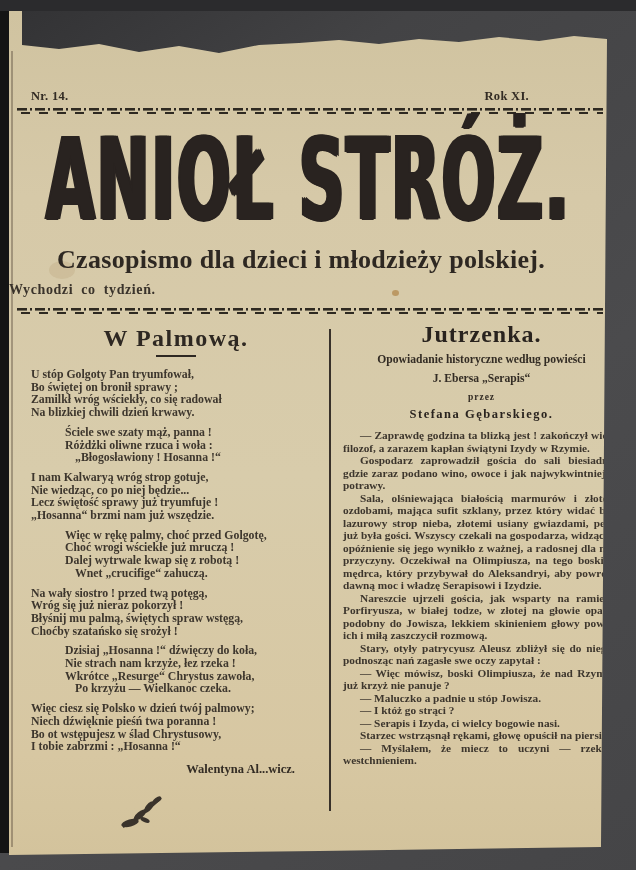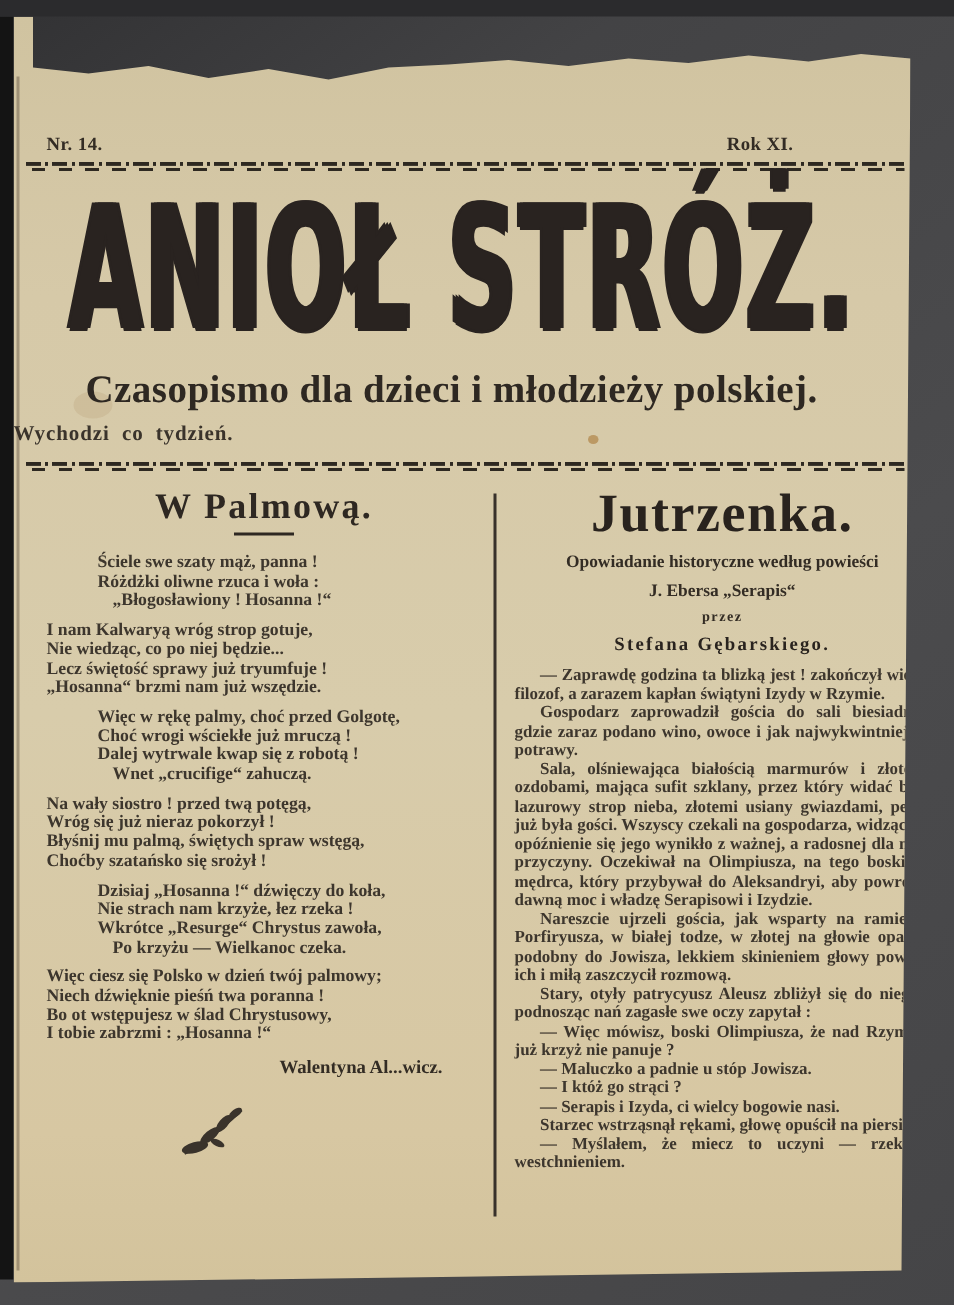"Jutrzenka." .story-title { font-size: 36px -> 24px }
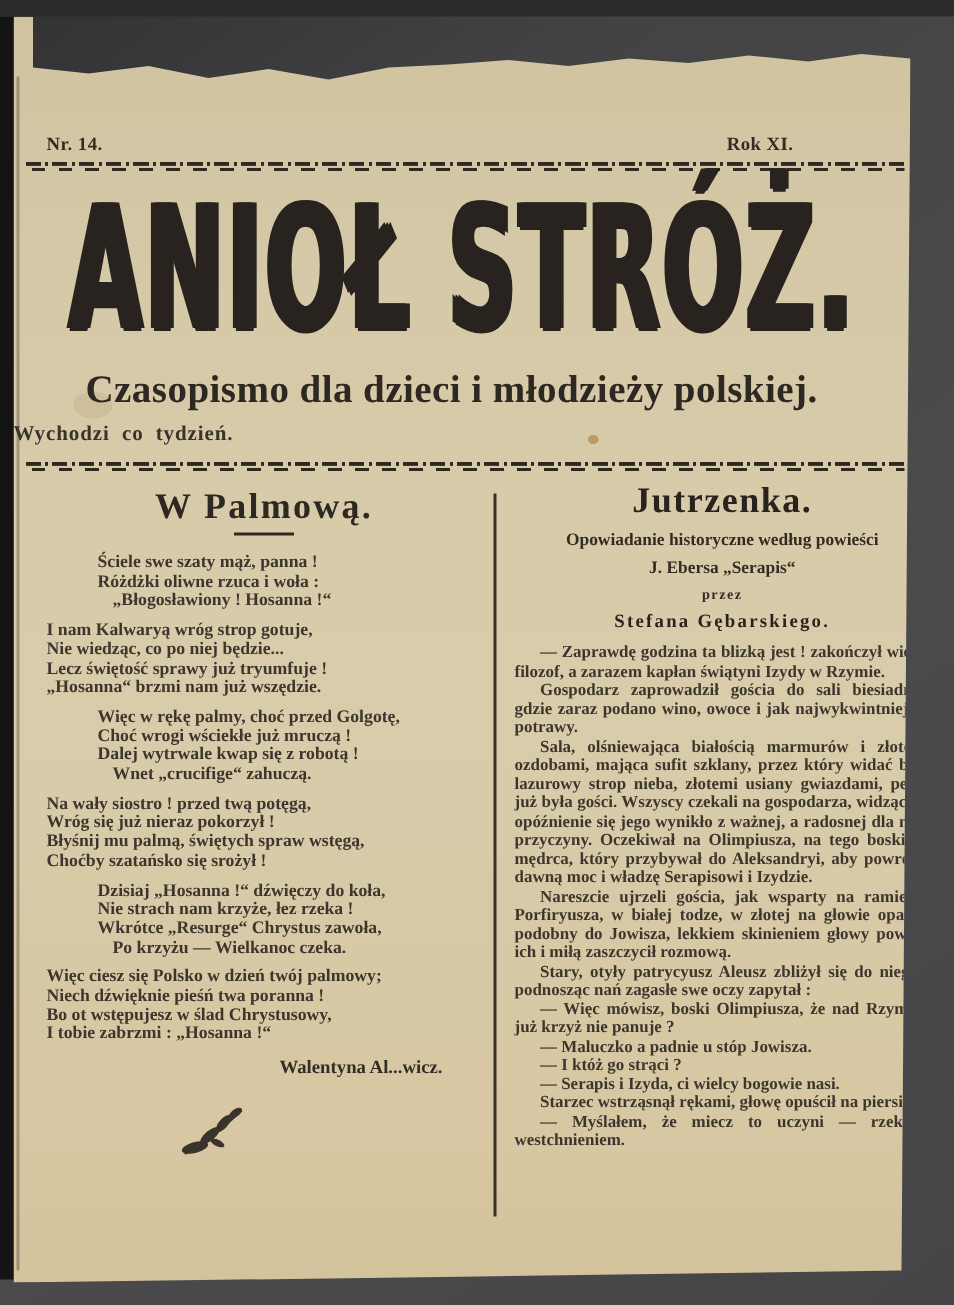"U stóp Golgoty Pan tryumfował," div.stanza { html: none -> <div> <div>U stóp Golgoty Pan tryumfował,</div> <div>Bo świętej on bronił sprawy ;</div> <div>Zamilkł wróg wściekły, co się radował</div> <div>Na blizkiej chwili dzień krwawy.</div> </div> }
